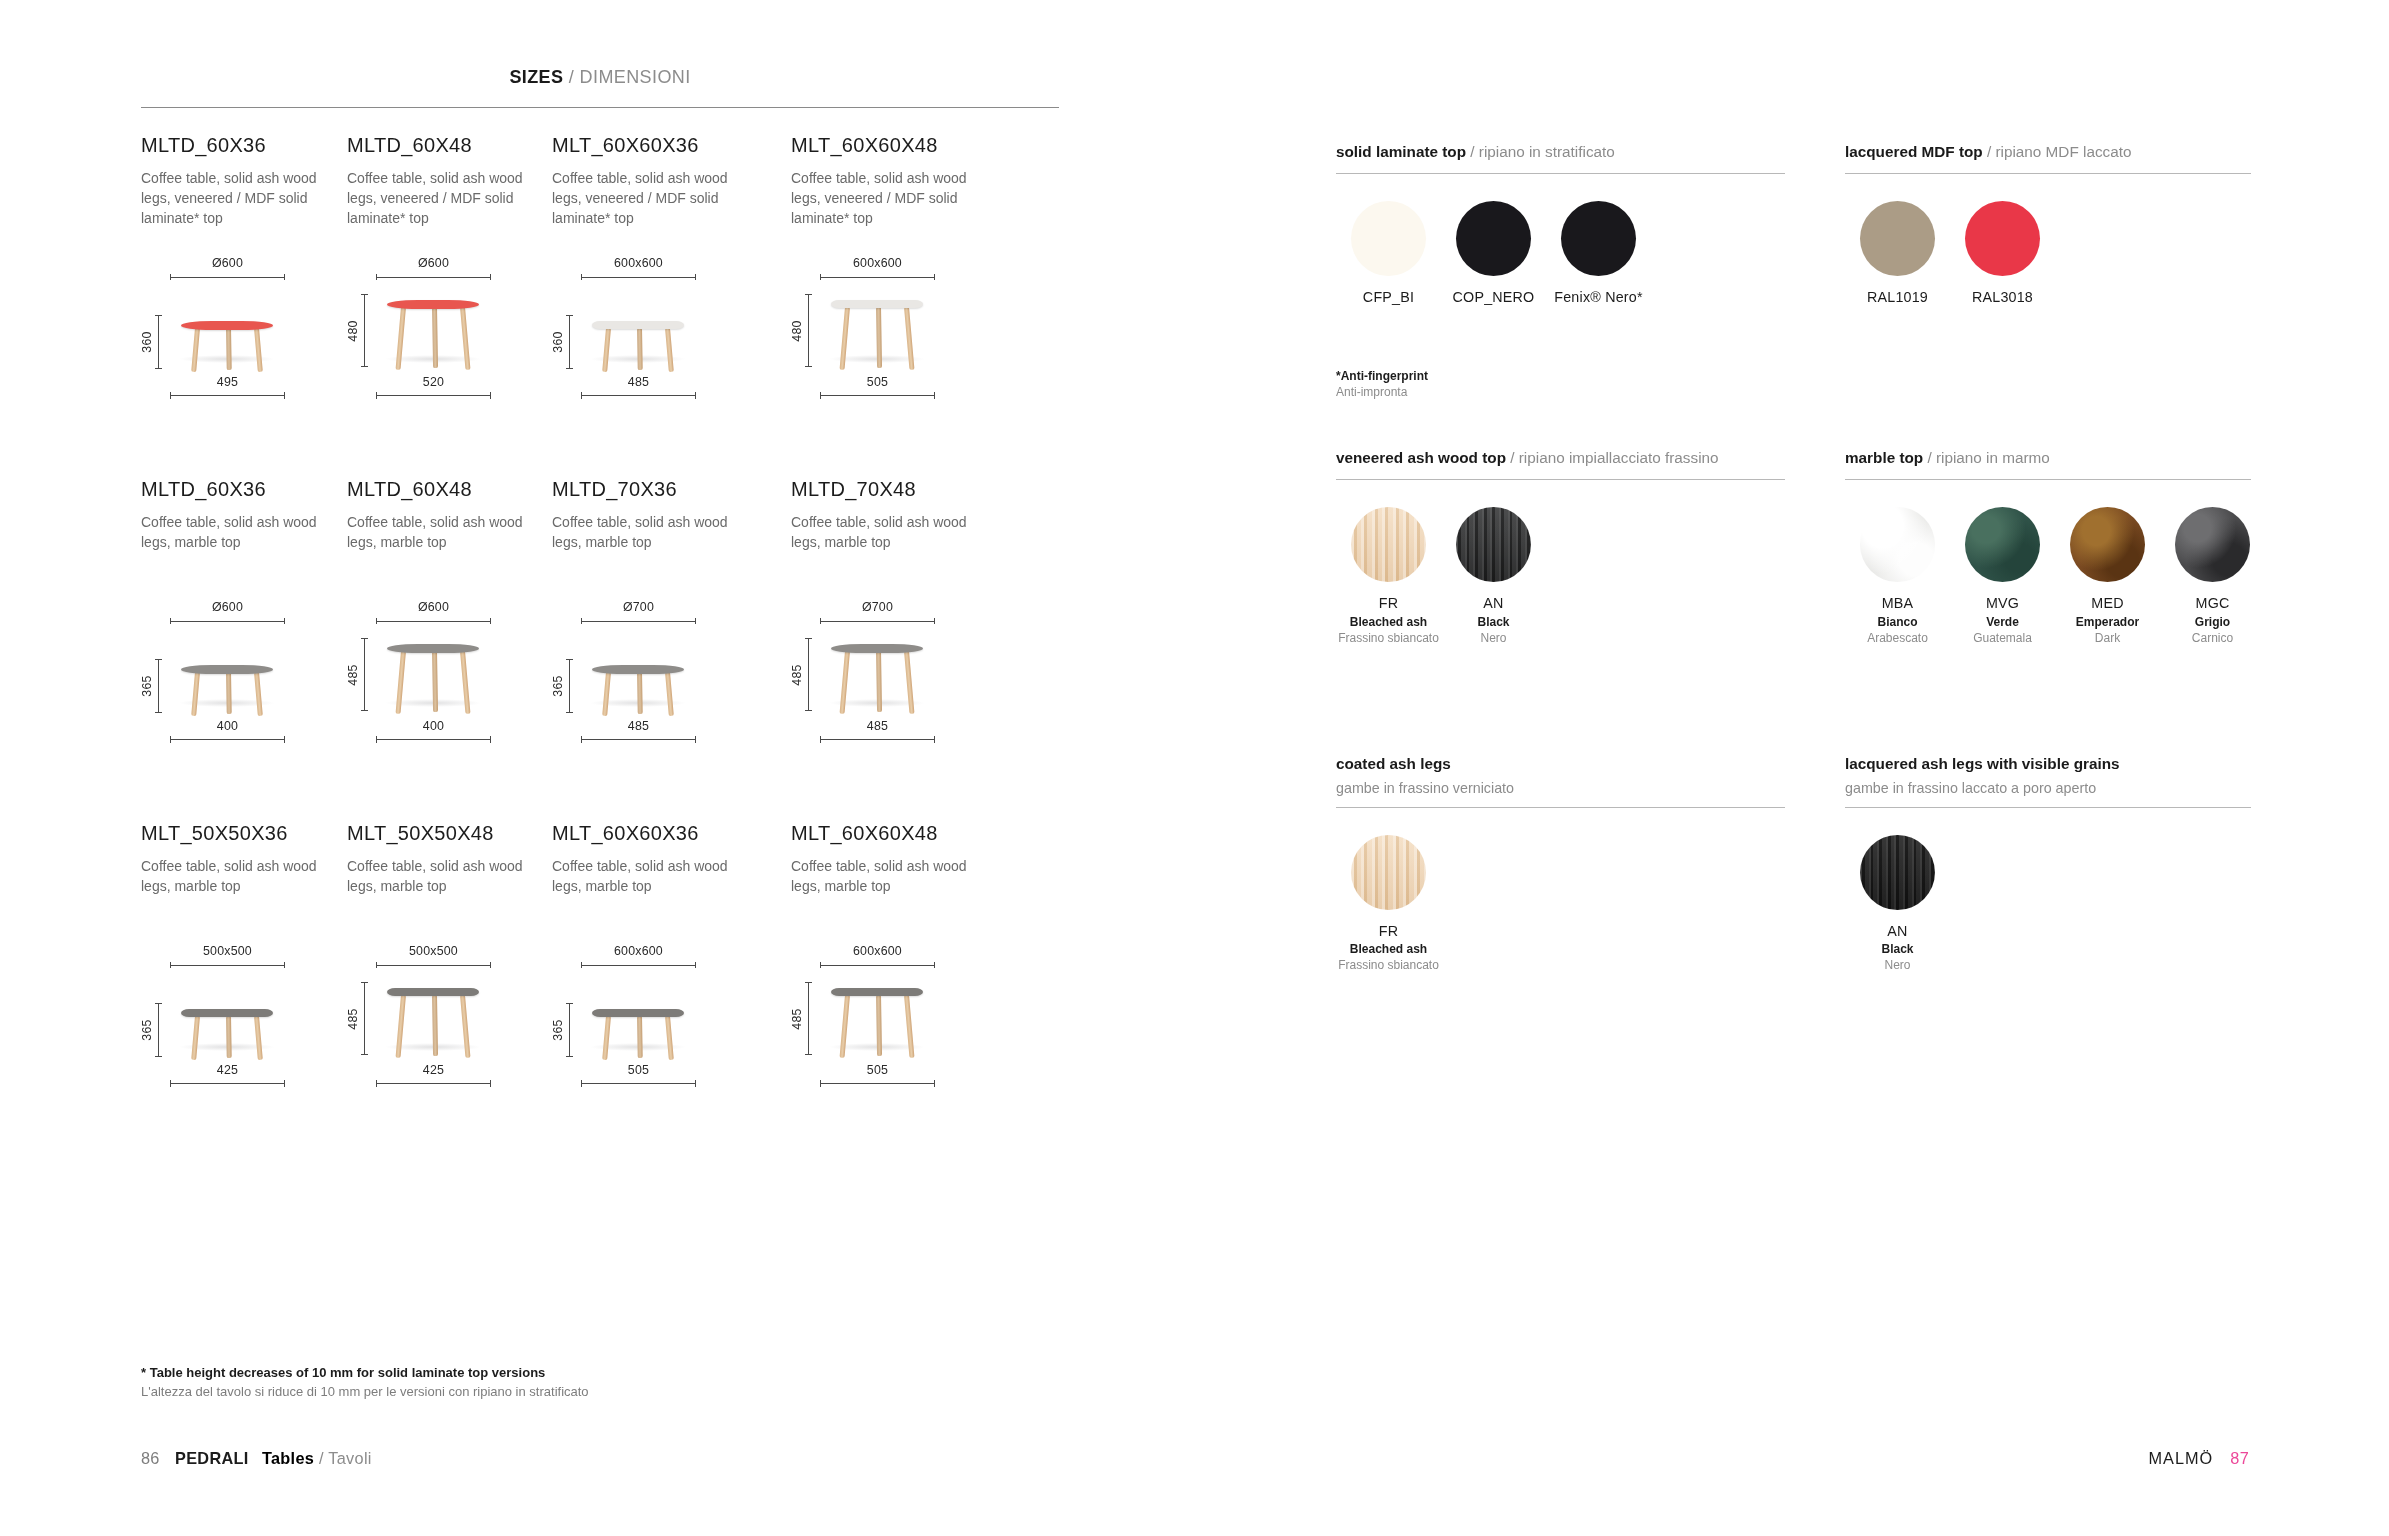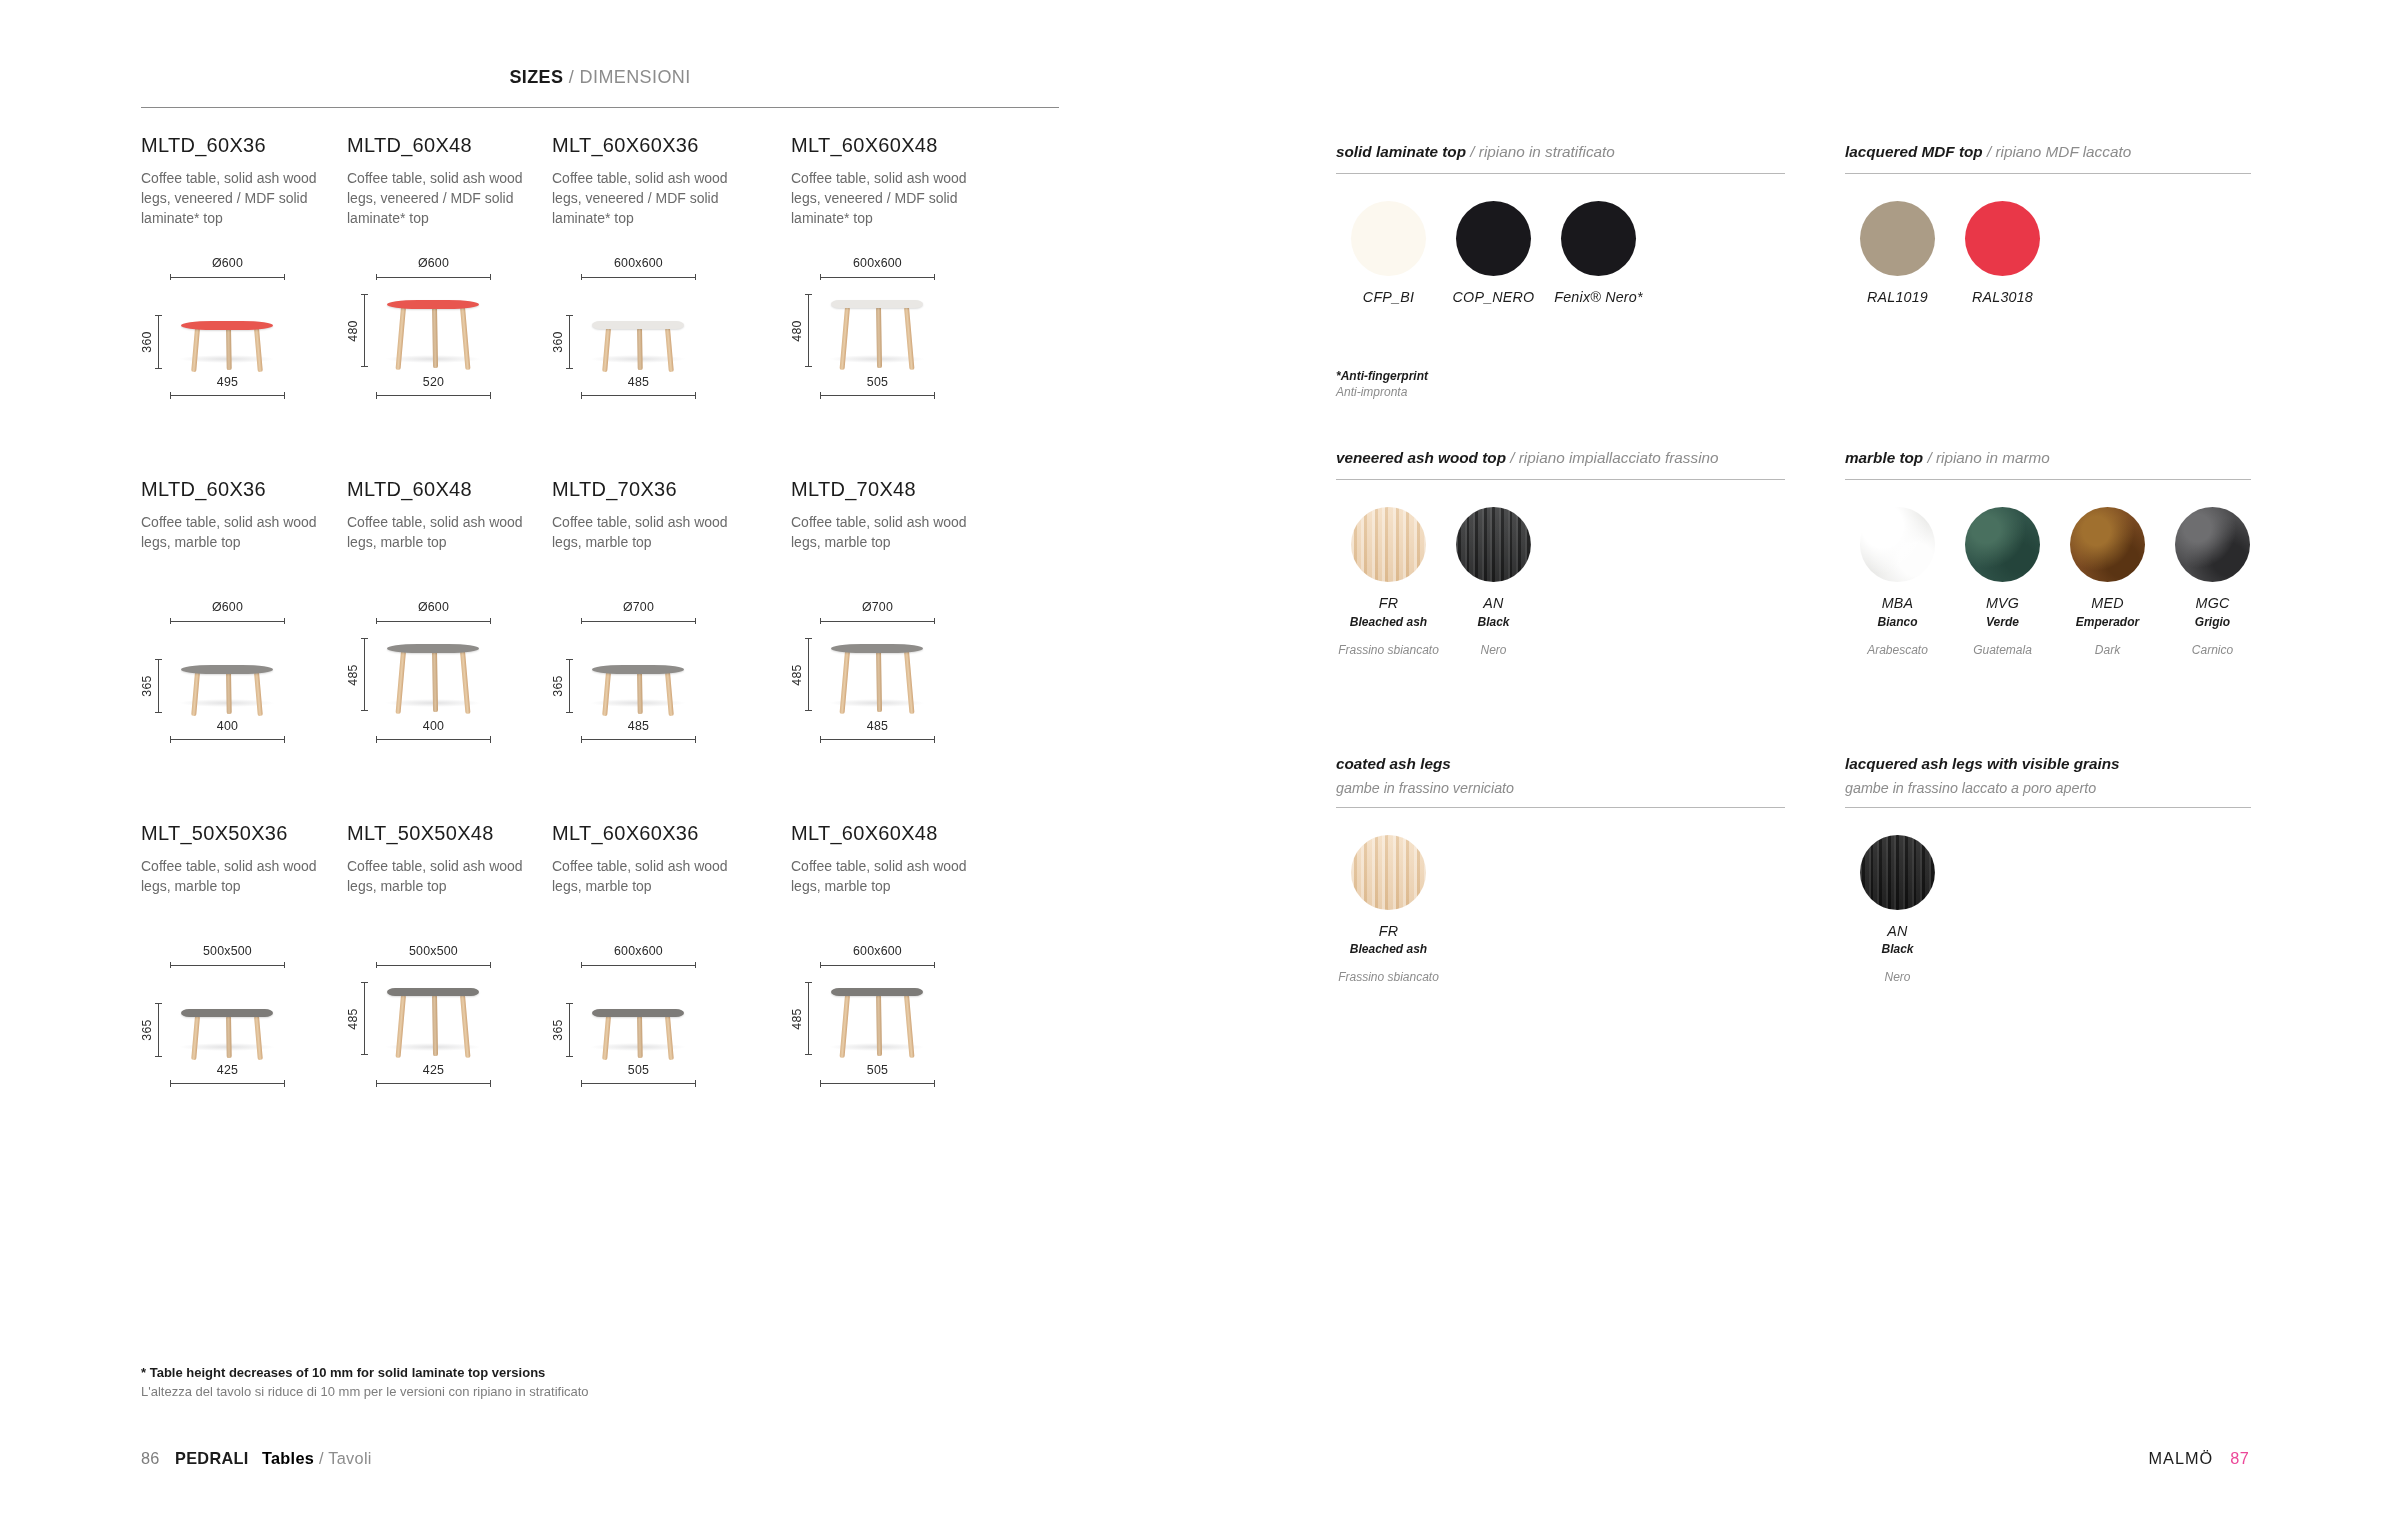"solid laminate top / ripiano" .fgroup { font-style: italic -> none }
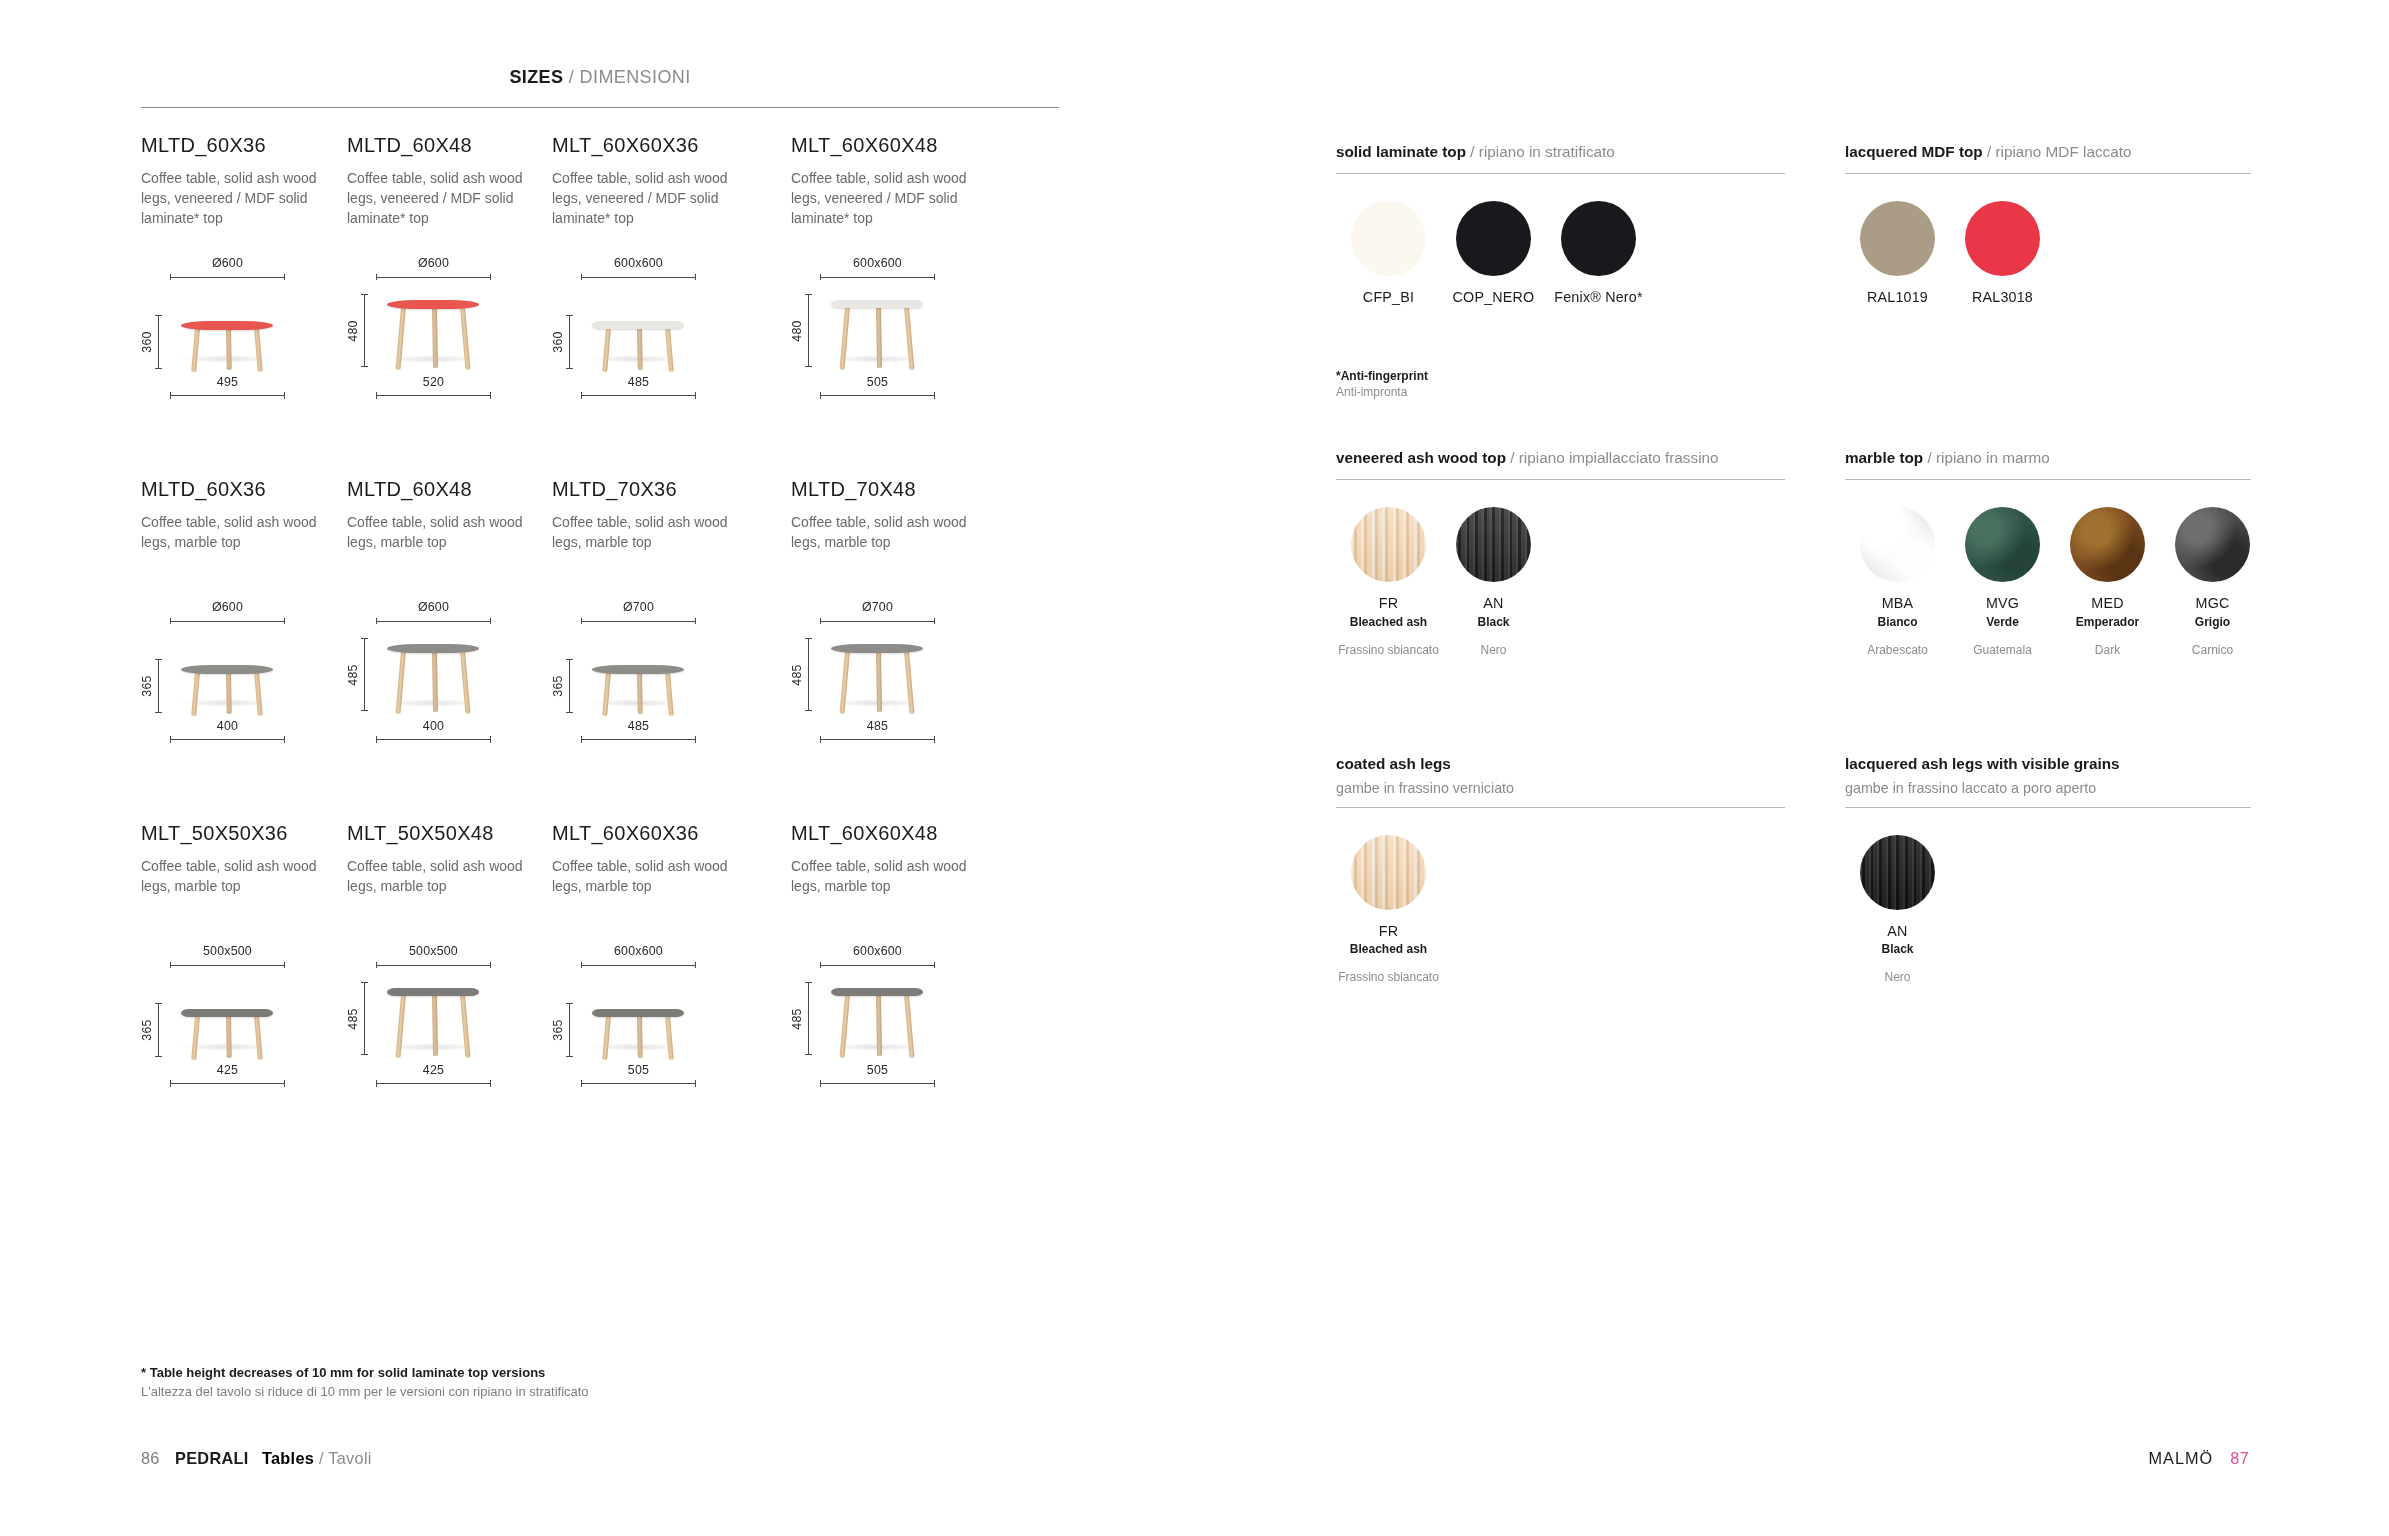"Frassino sbiancato" .sw .it { margin-top: 13px -> 1px }
